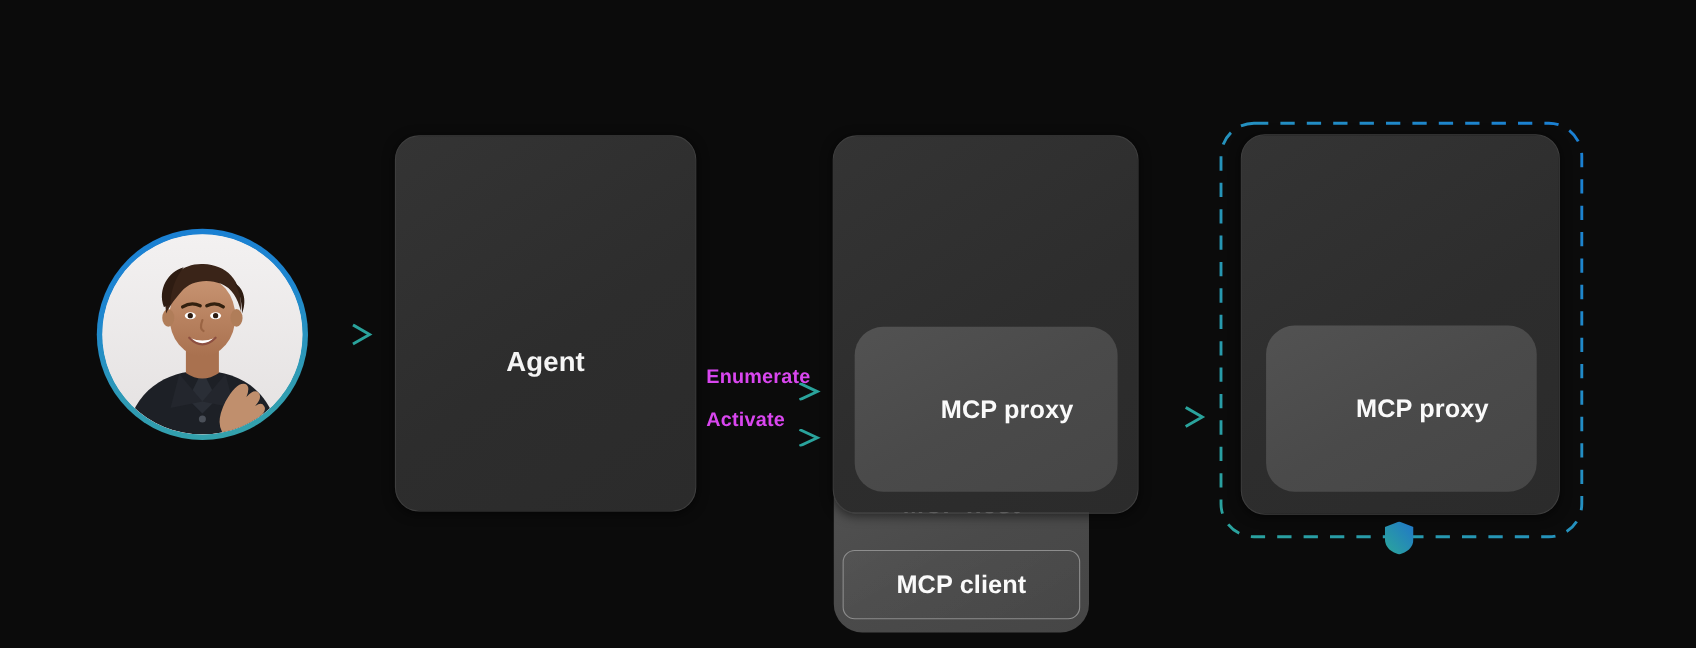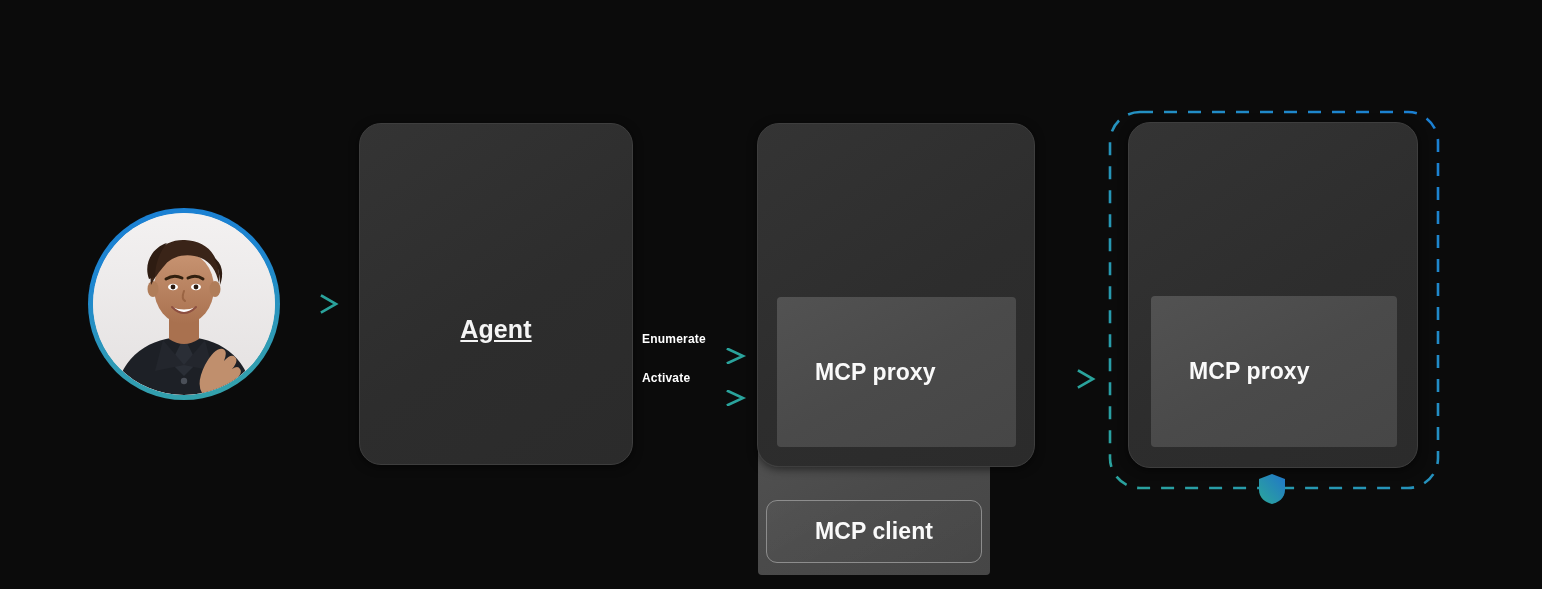"Agent" .card-title { text-decoration: underline -> none }
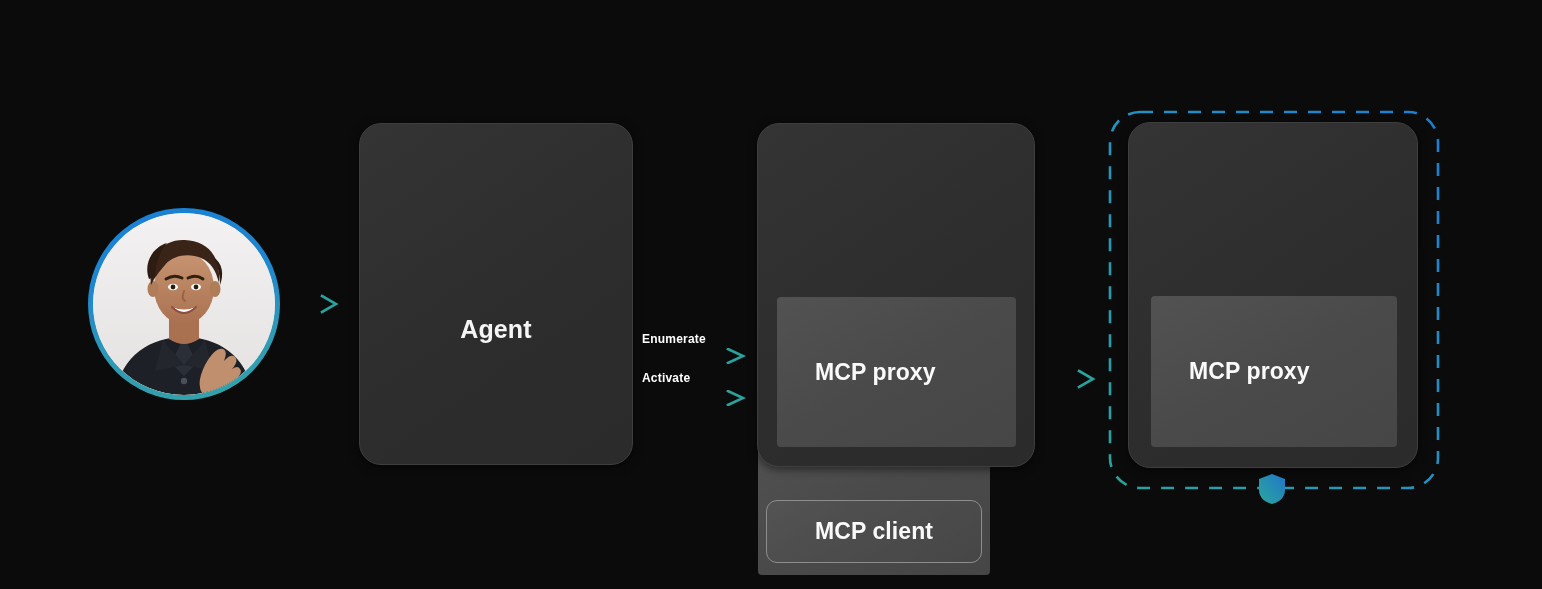"Enumerate" .flow-label { color: #ffffff -> #d946ef; font-size: 12px -> 18px }
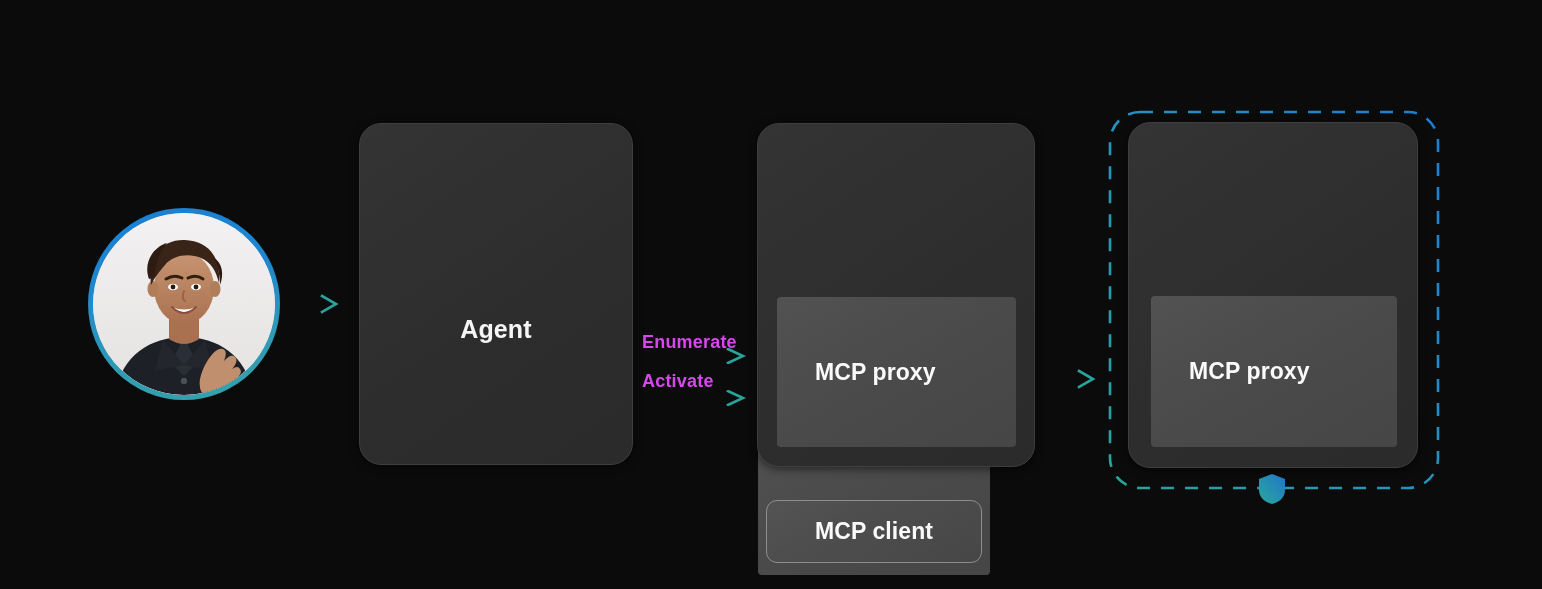"MCP proxy" .panel { border-radius: 4px -> 26px; justify-content: flex-start -> center }
